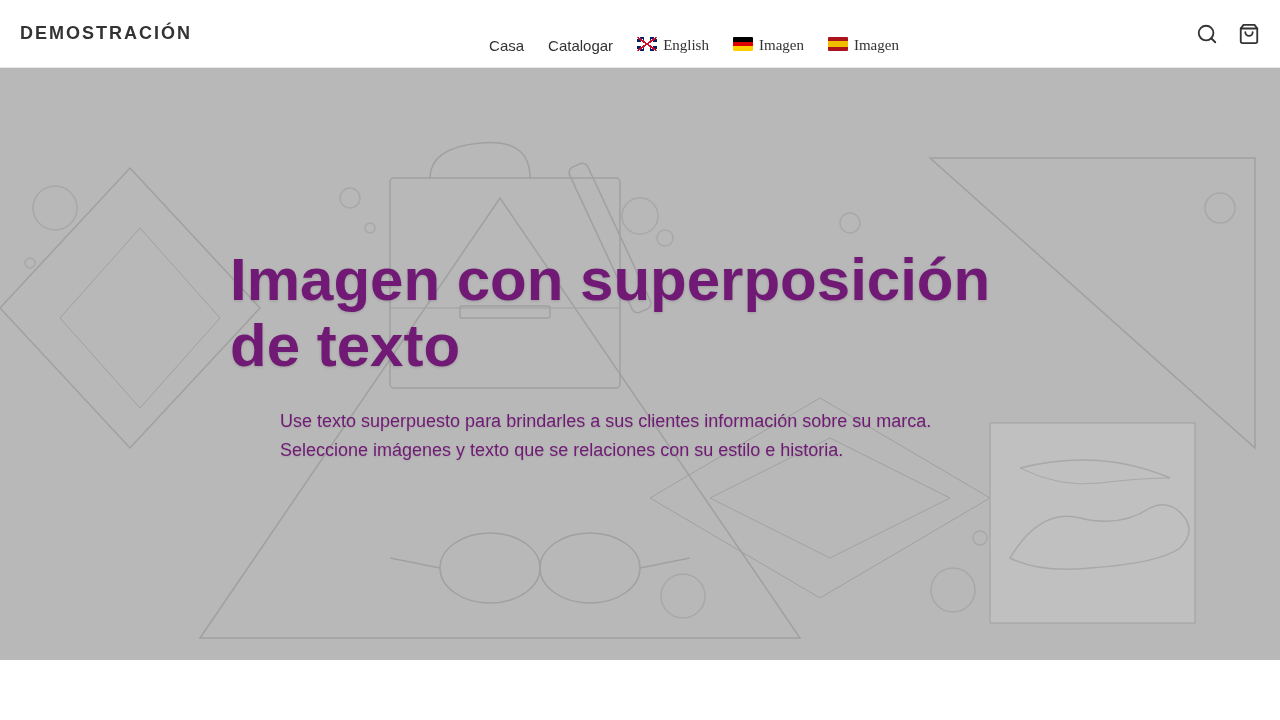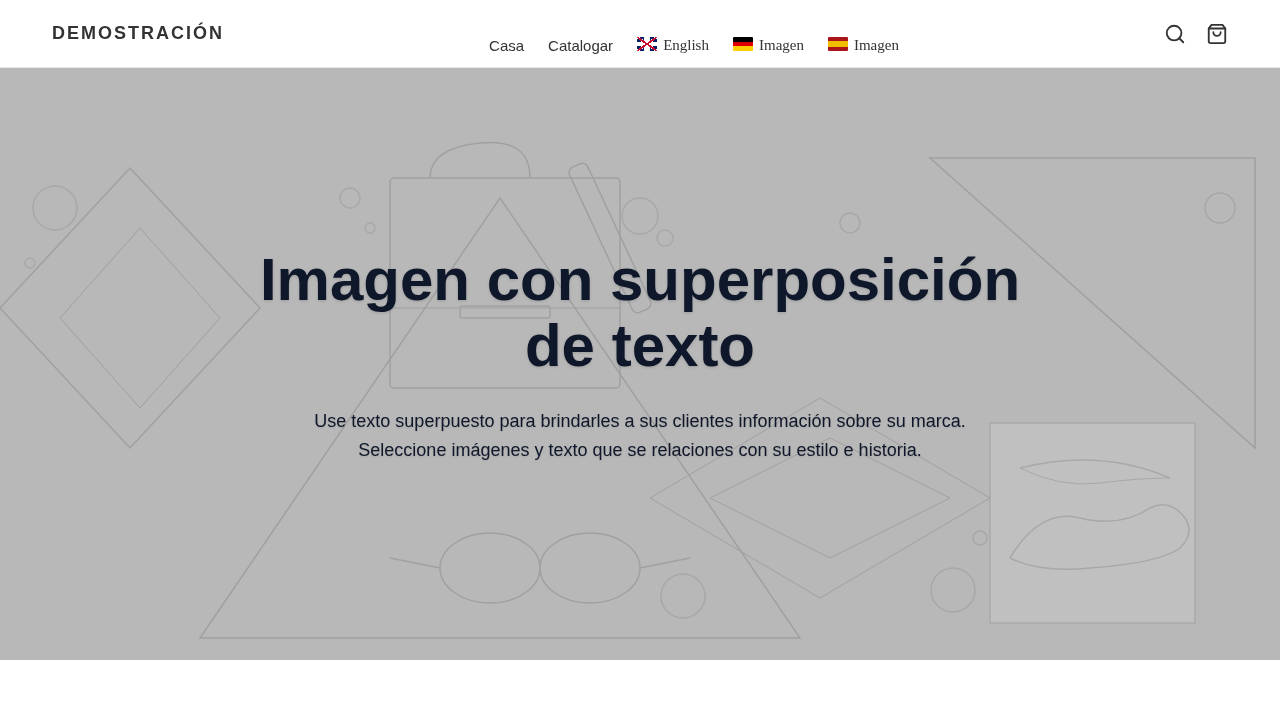"DEMOSTRACIÓN" header { padding: 0 52px -> 0 20px }
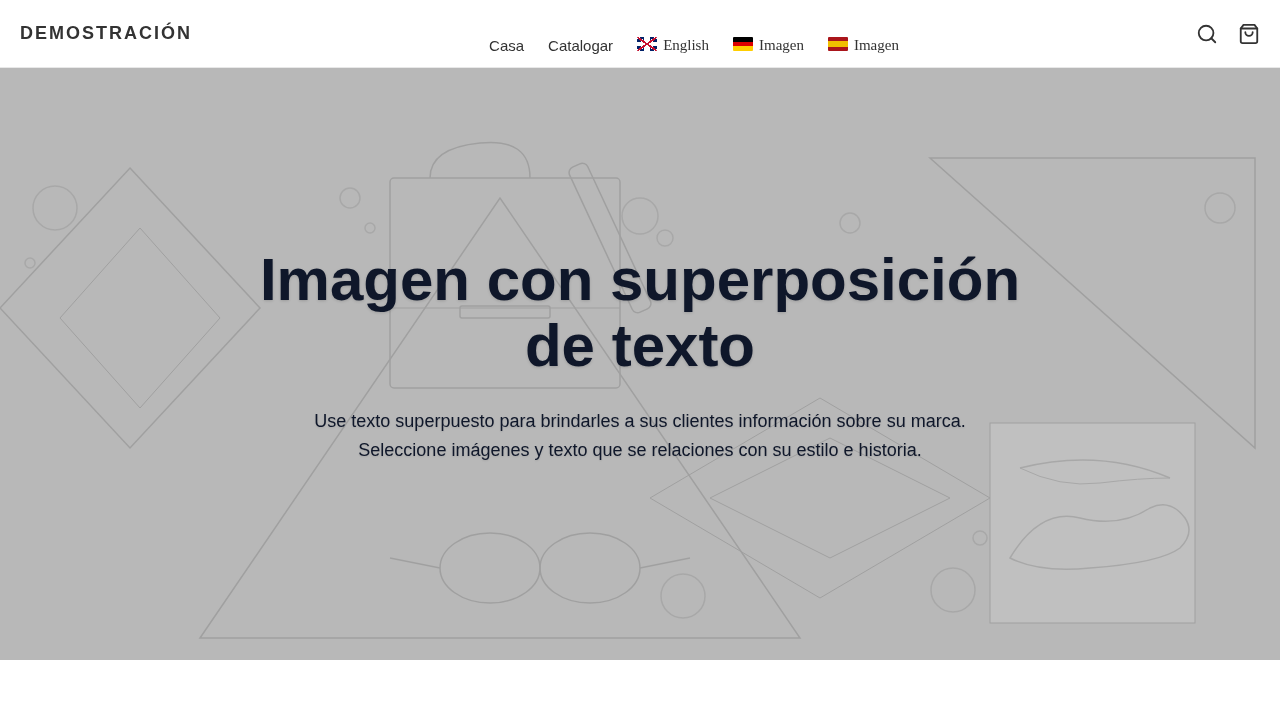"Imagen con superposición de texto" .hero-content { color: #0f172a -> #701a75; text-align: center -> none }
